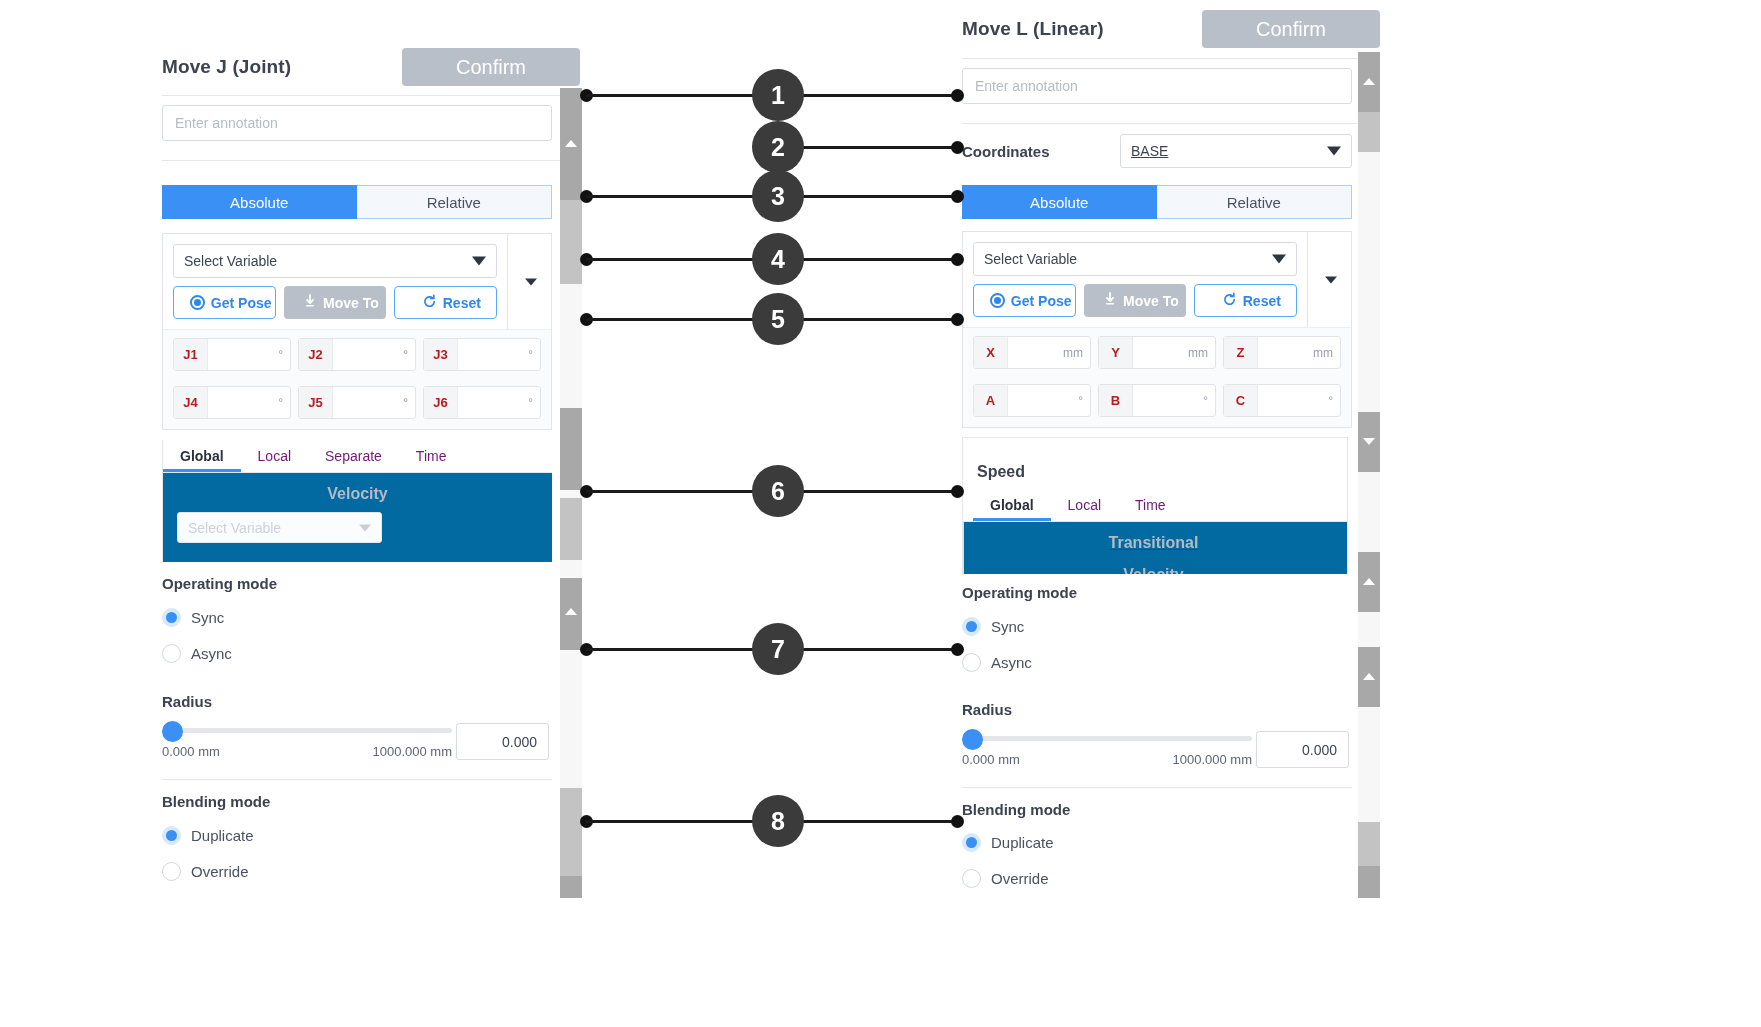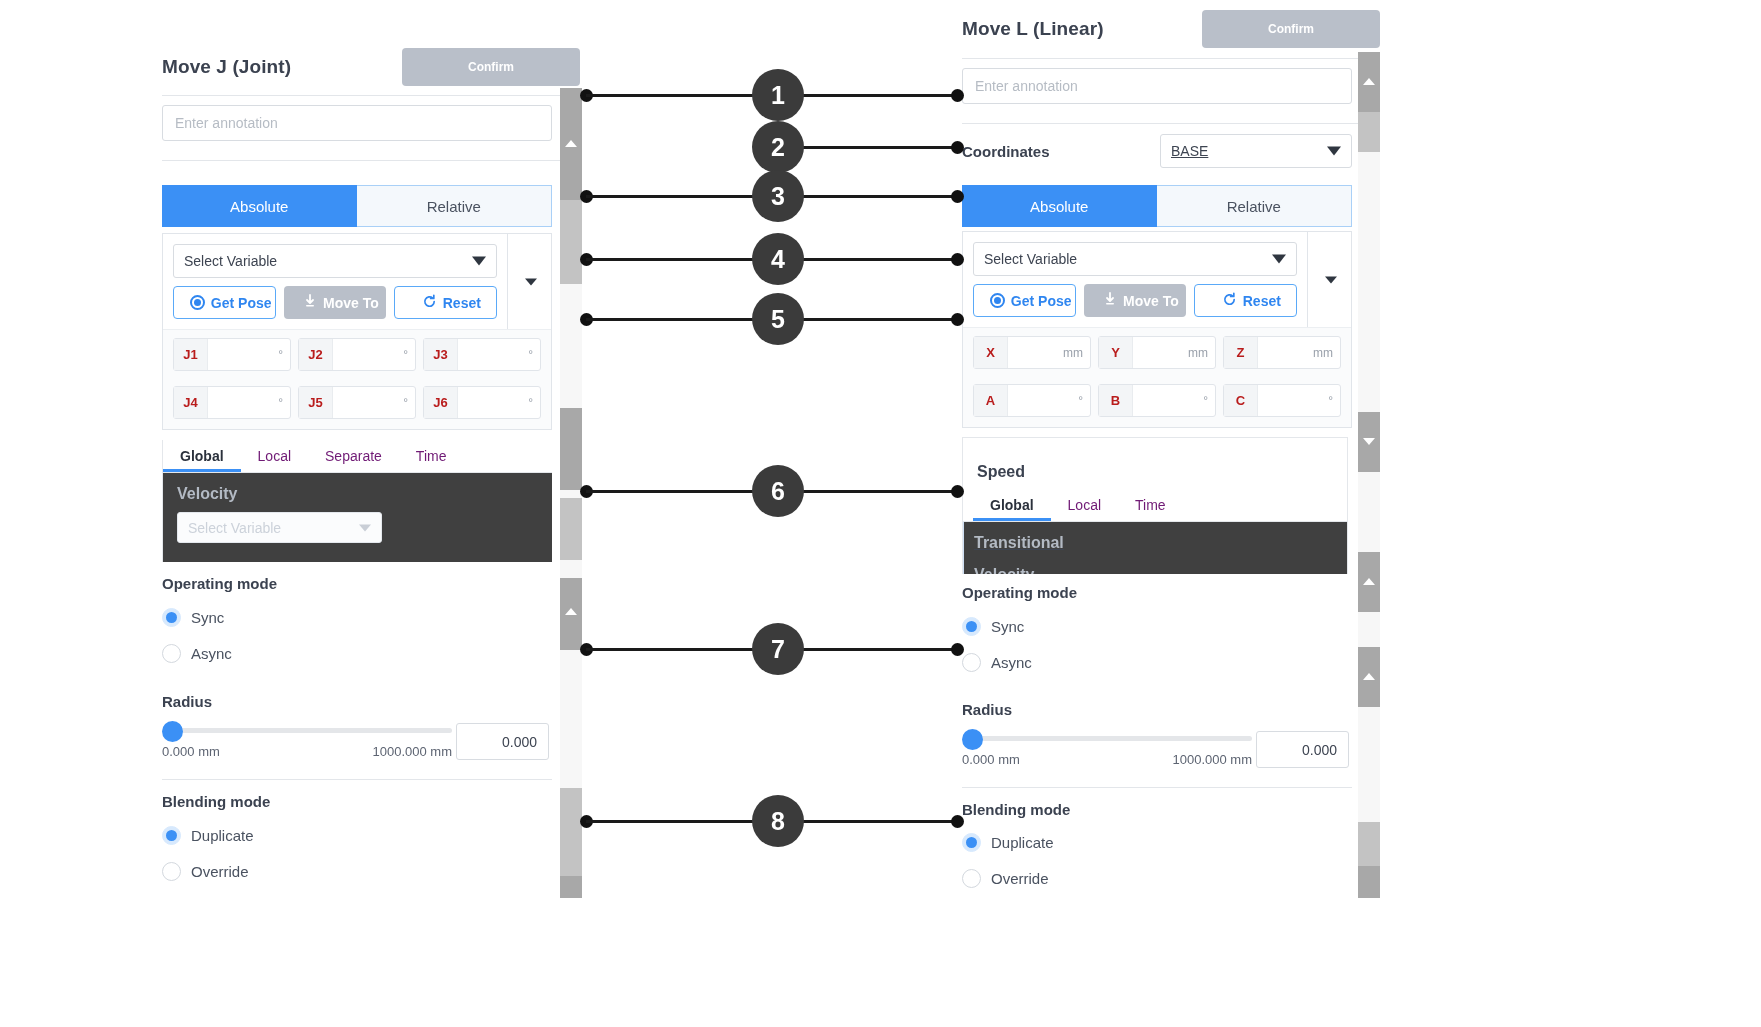"Confirm" .confirm-btn { font-size: 12px -> 20px; font-weight: bold -> normal }
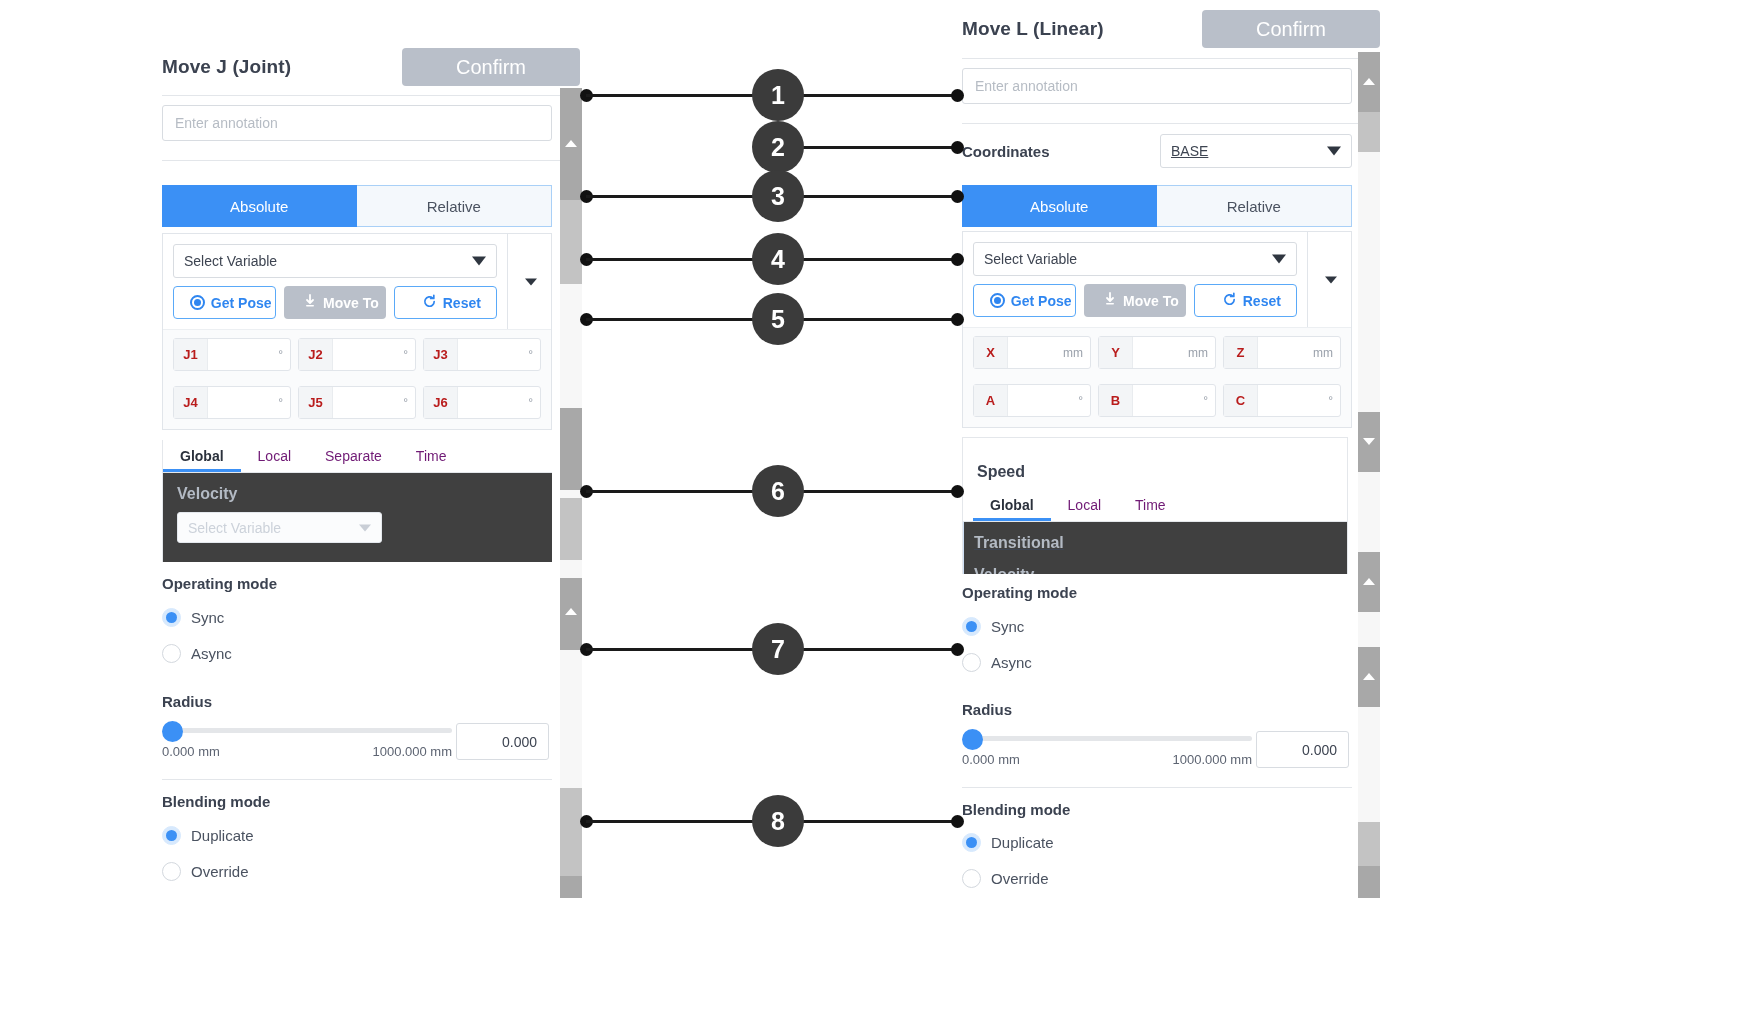"BASE" span.select-box { width: 192px -> 232px }
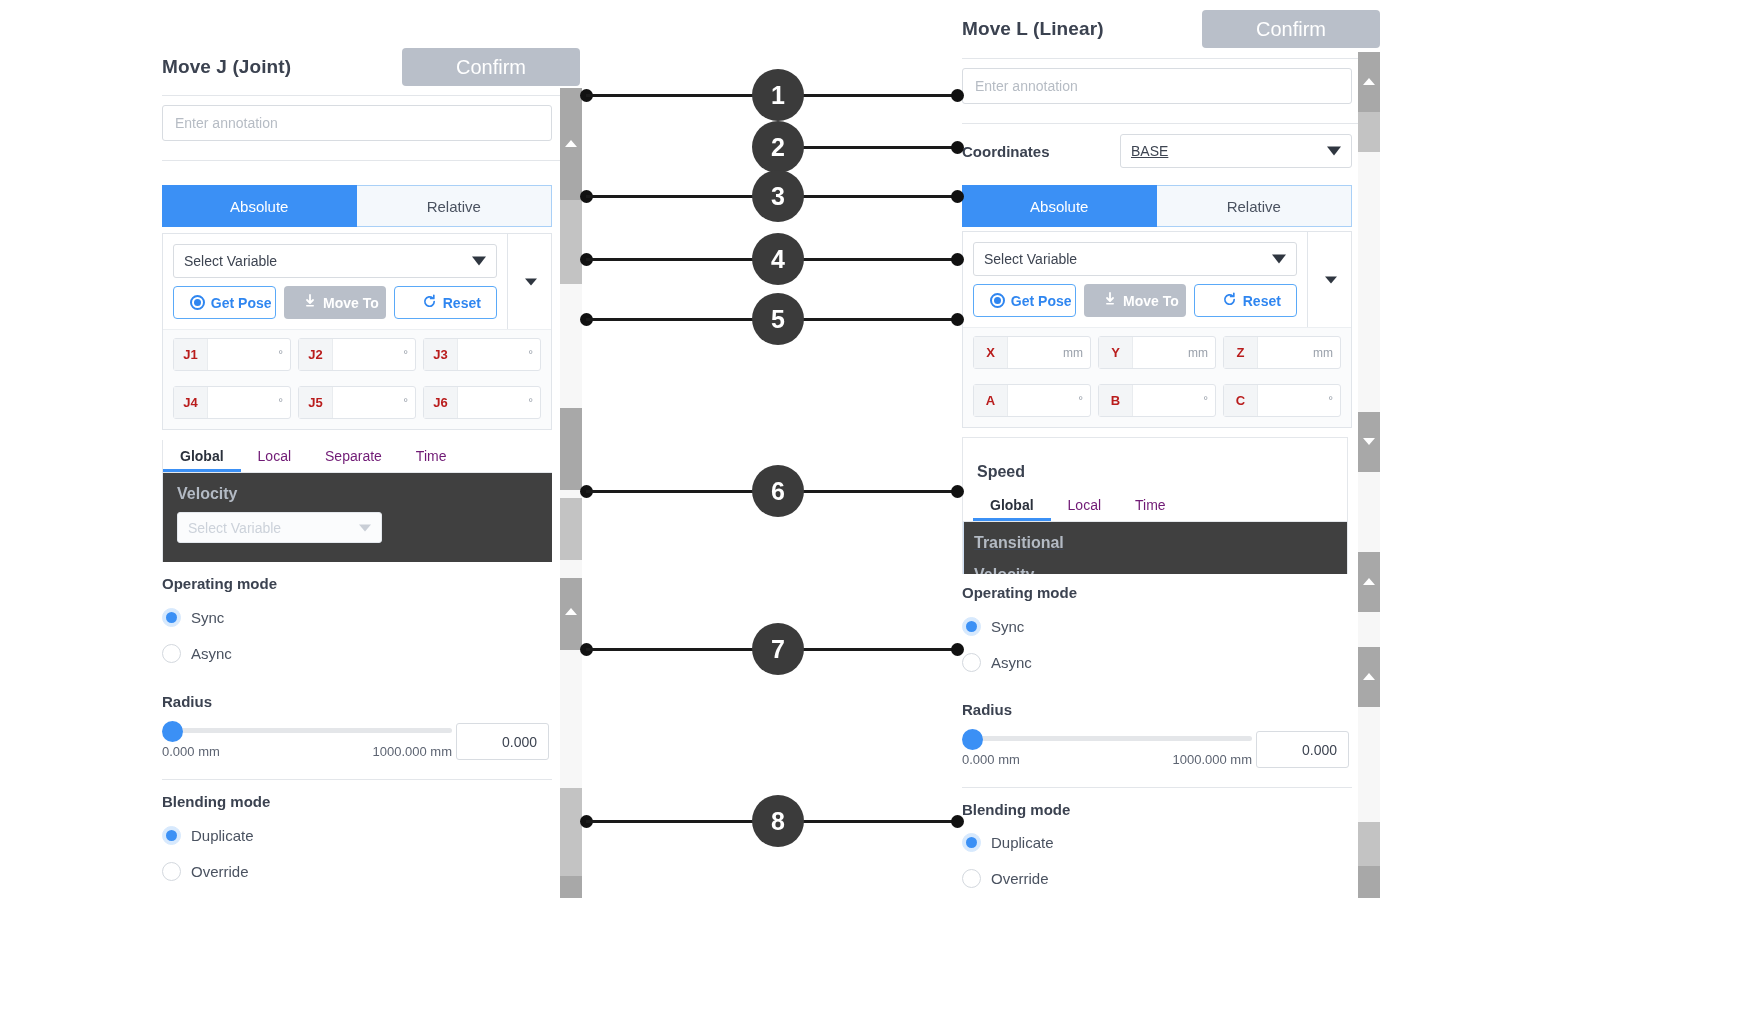"Absolute" .seg { height: 42px -> 34px }
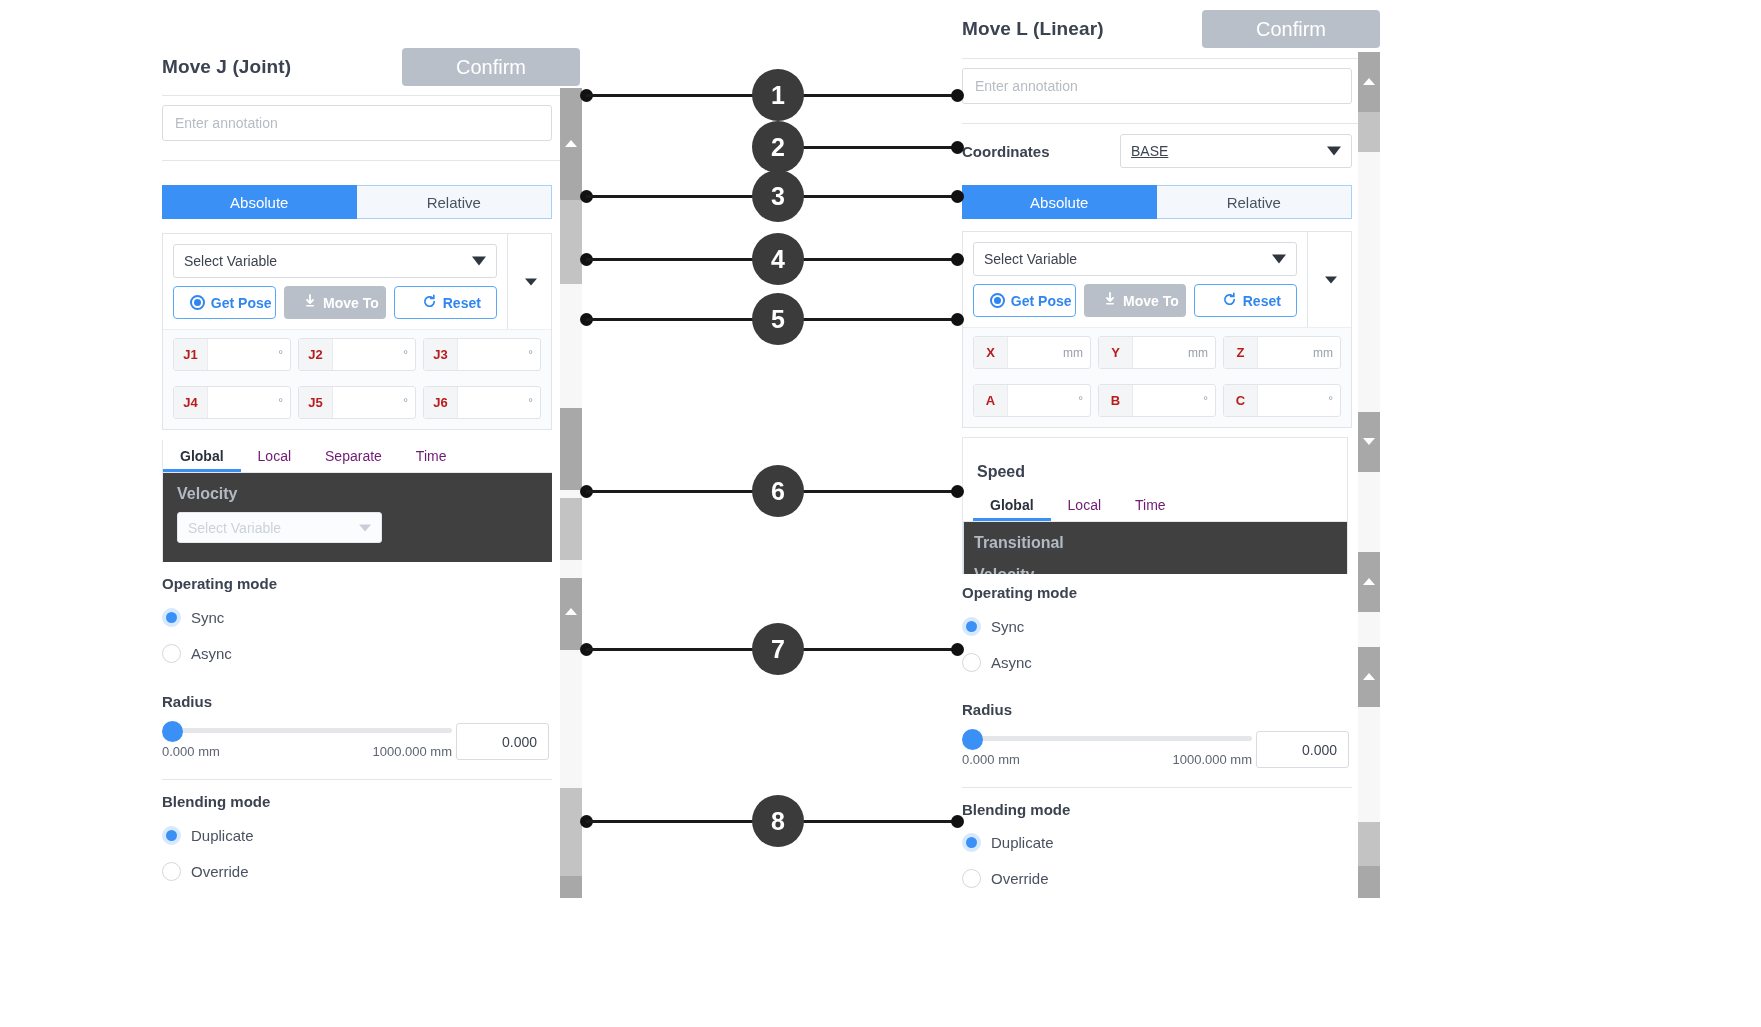"Velocity" .speed-body { background: #404040 -> #0369a1; text-align: none -> center }
